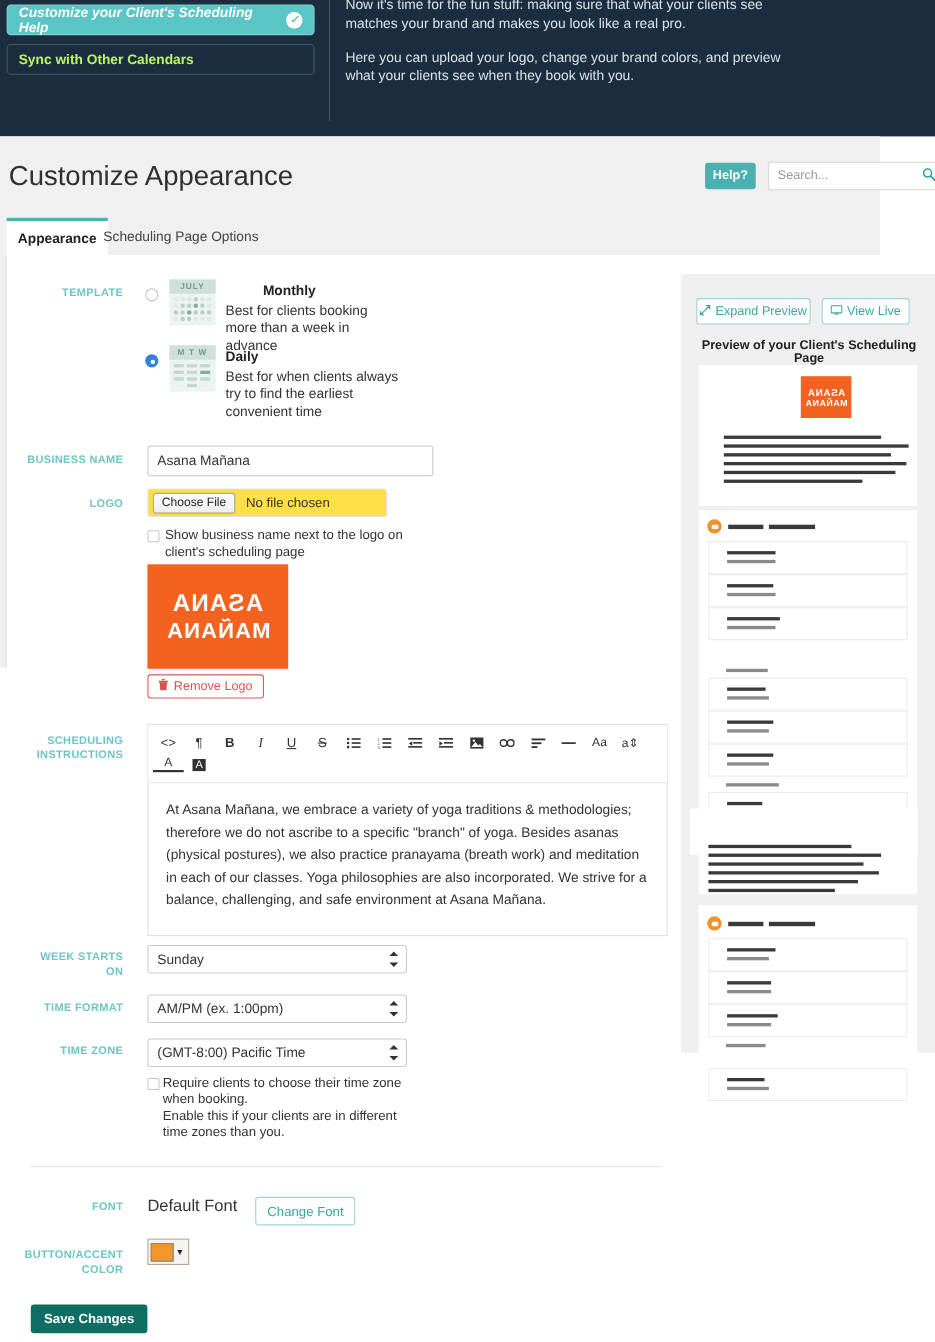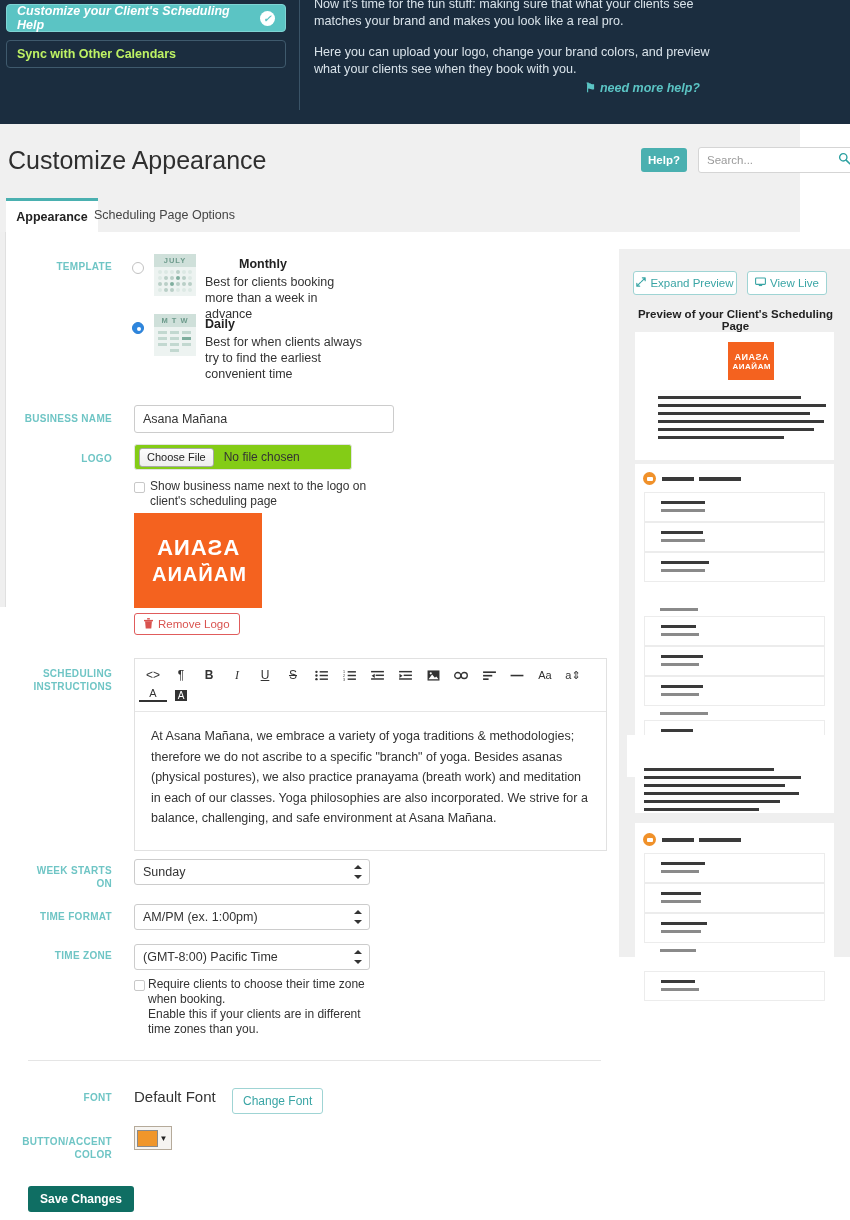"⚑ need more help?" div.need-help { html: <div> <span>⚑</span><span>need more help?</span> </div> -> none }
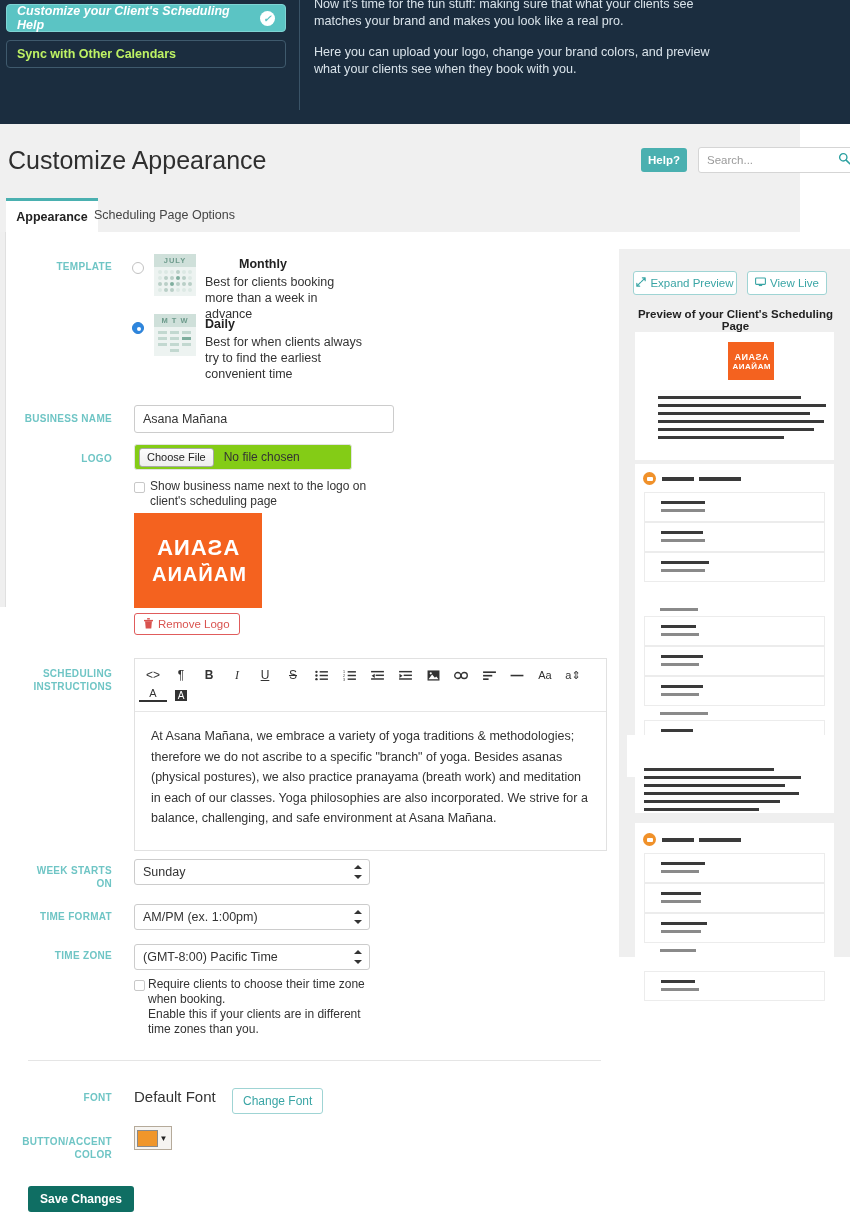"Choose File" .file-row { background: #84cc16 -> #fde047 }
